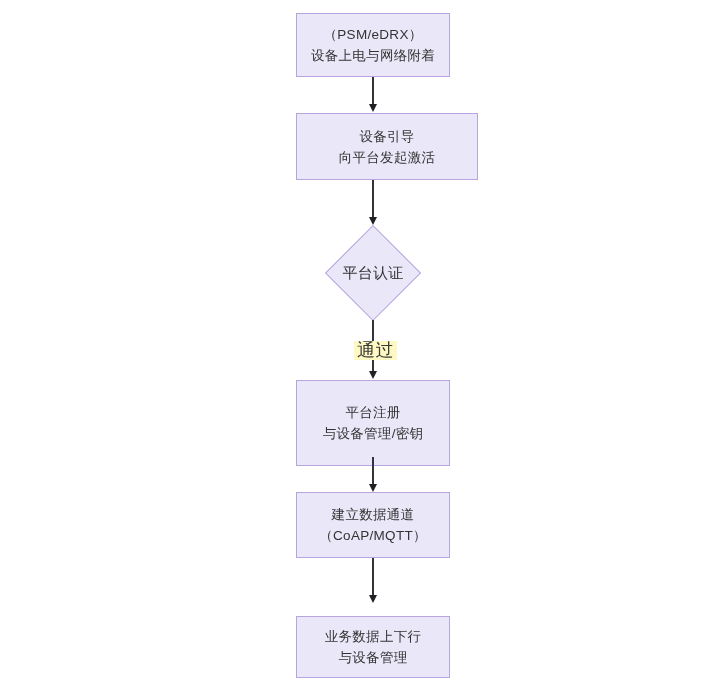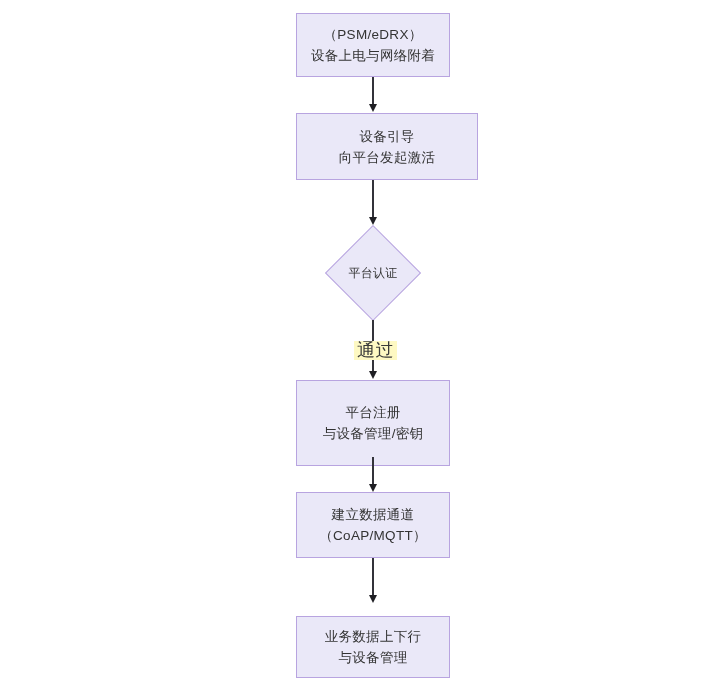"平台认证" .node-diamond-label { font-size: 12px -> 15px }
